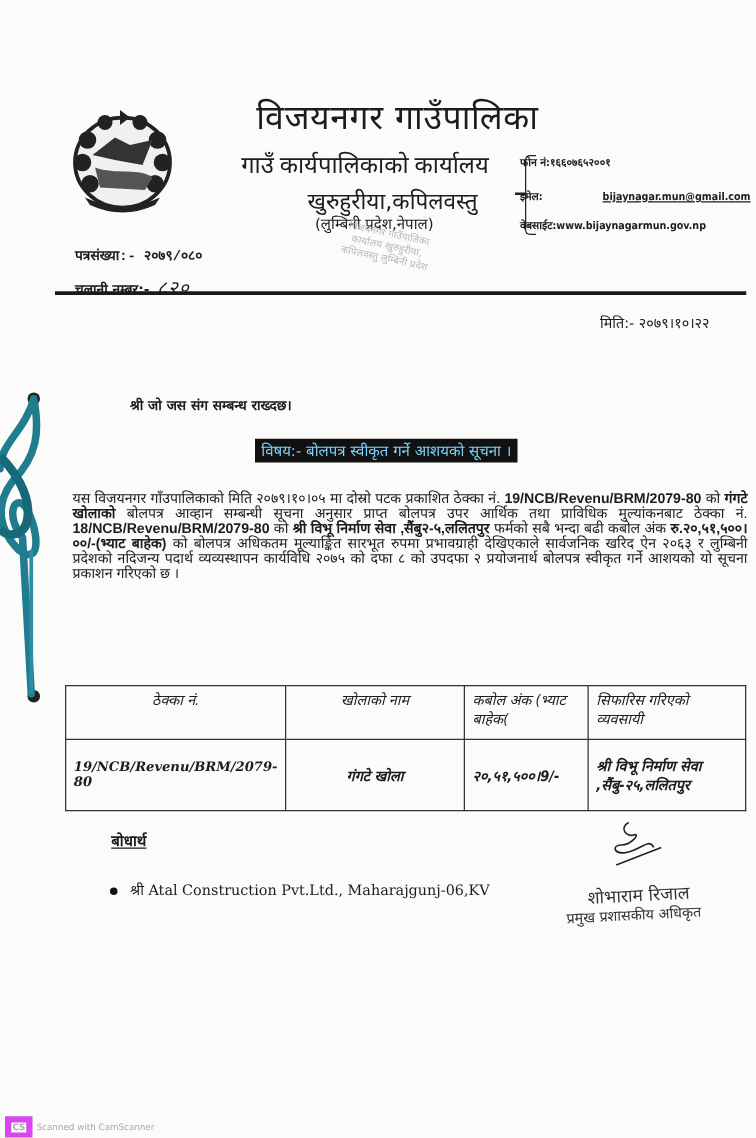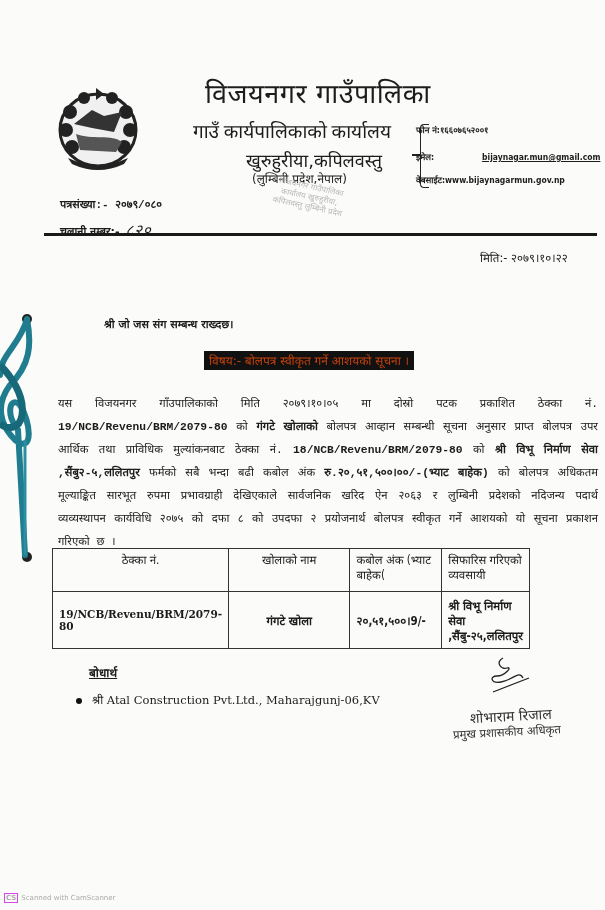"विषय:- बोलपत्र स्वीकृत गर्ने आशयको" .subject { color: #c2410c -> #7dd3fc }
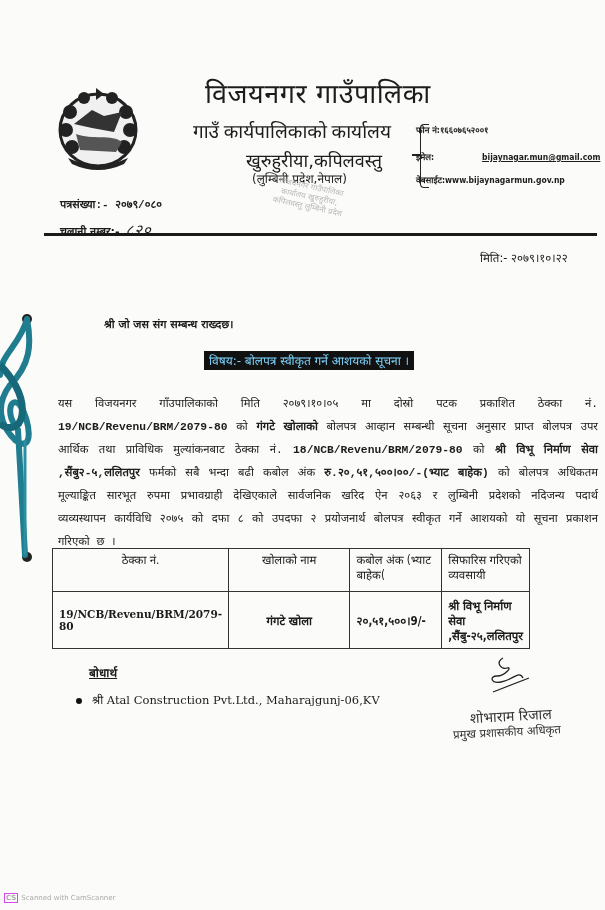"यस विजयनगर गाँउपालिकाको मिति २०७९।१०।०५" .body-text { font-family: Liberation Mono, monospace -> Liberation Sans, sans-serif; line-height: 23px -> 12px }
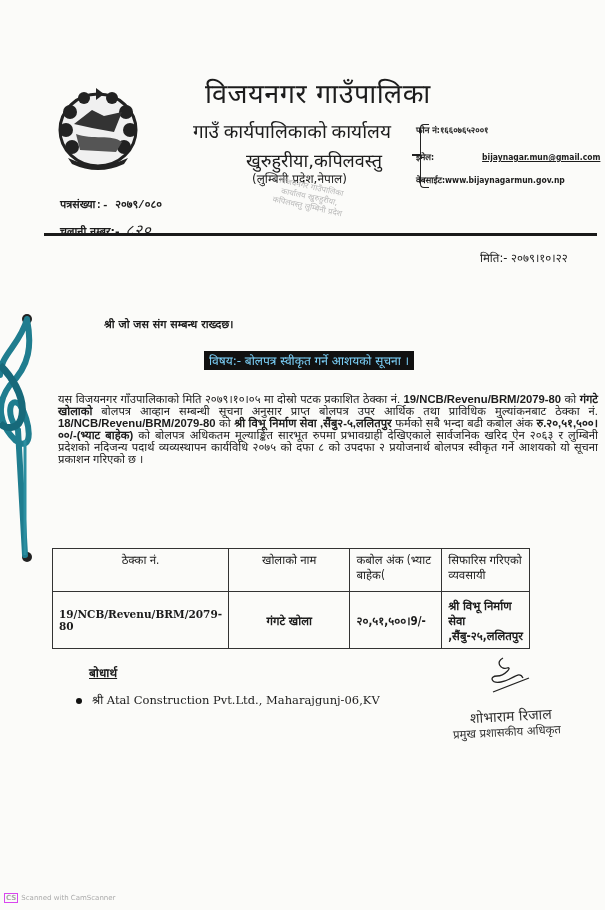"ठेक्का नं." table.tbl { font-style: none -> italic; width: 478px -> 545px }
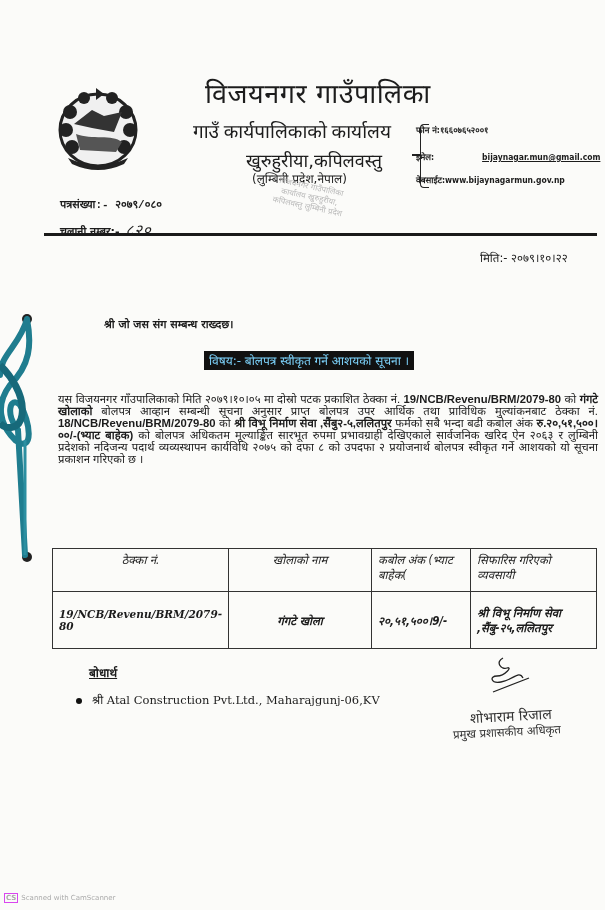"श्री Atal Construction Pvt.Ltd.," .cc-list { margin: 4px -> 16px }
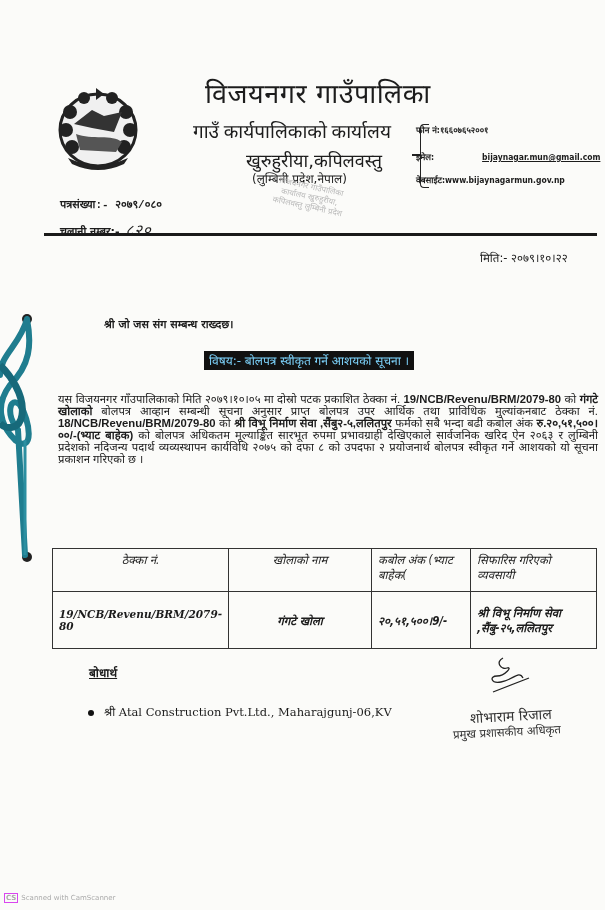"CS" .scanner .cs { border: 1px solid #d946ef -> 5px solid #d946ef }
